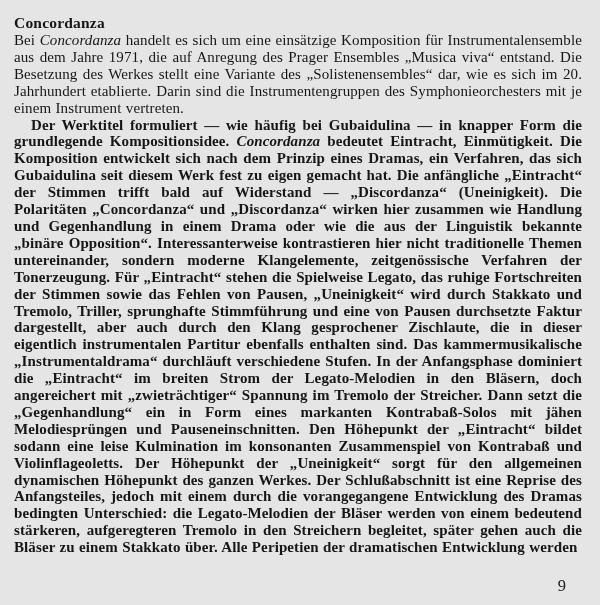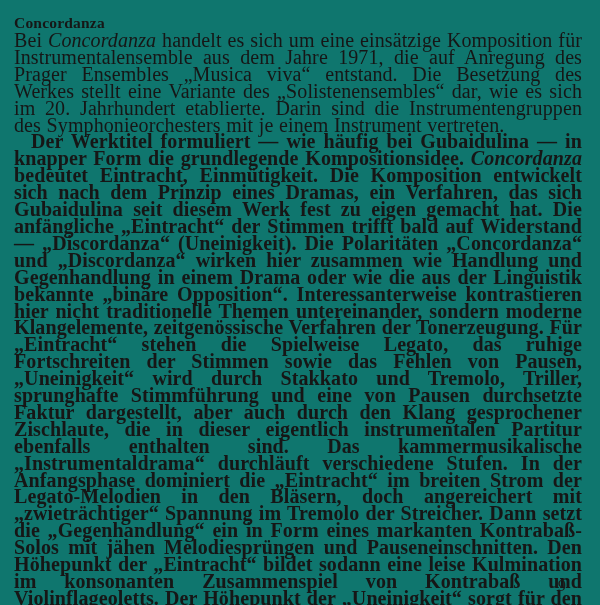"Concordanza" .page { background: #0f766e -> #e5e5e5 }
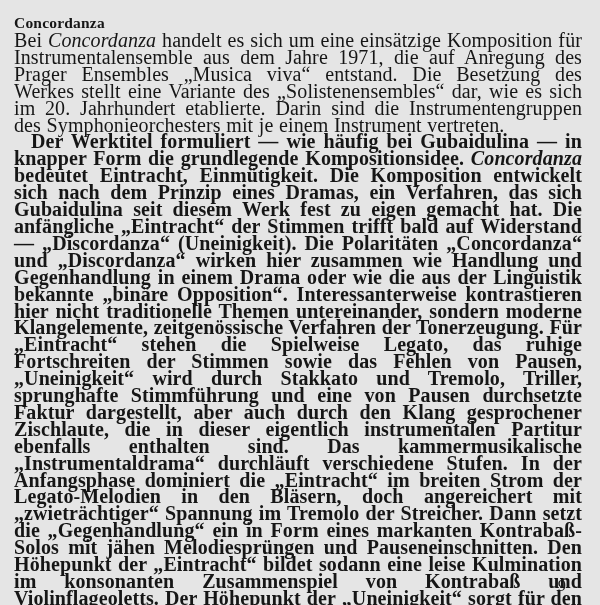"Bei Concordanza handelt es sich" .doc-body p.para { font-size: 20px -> 15px }
